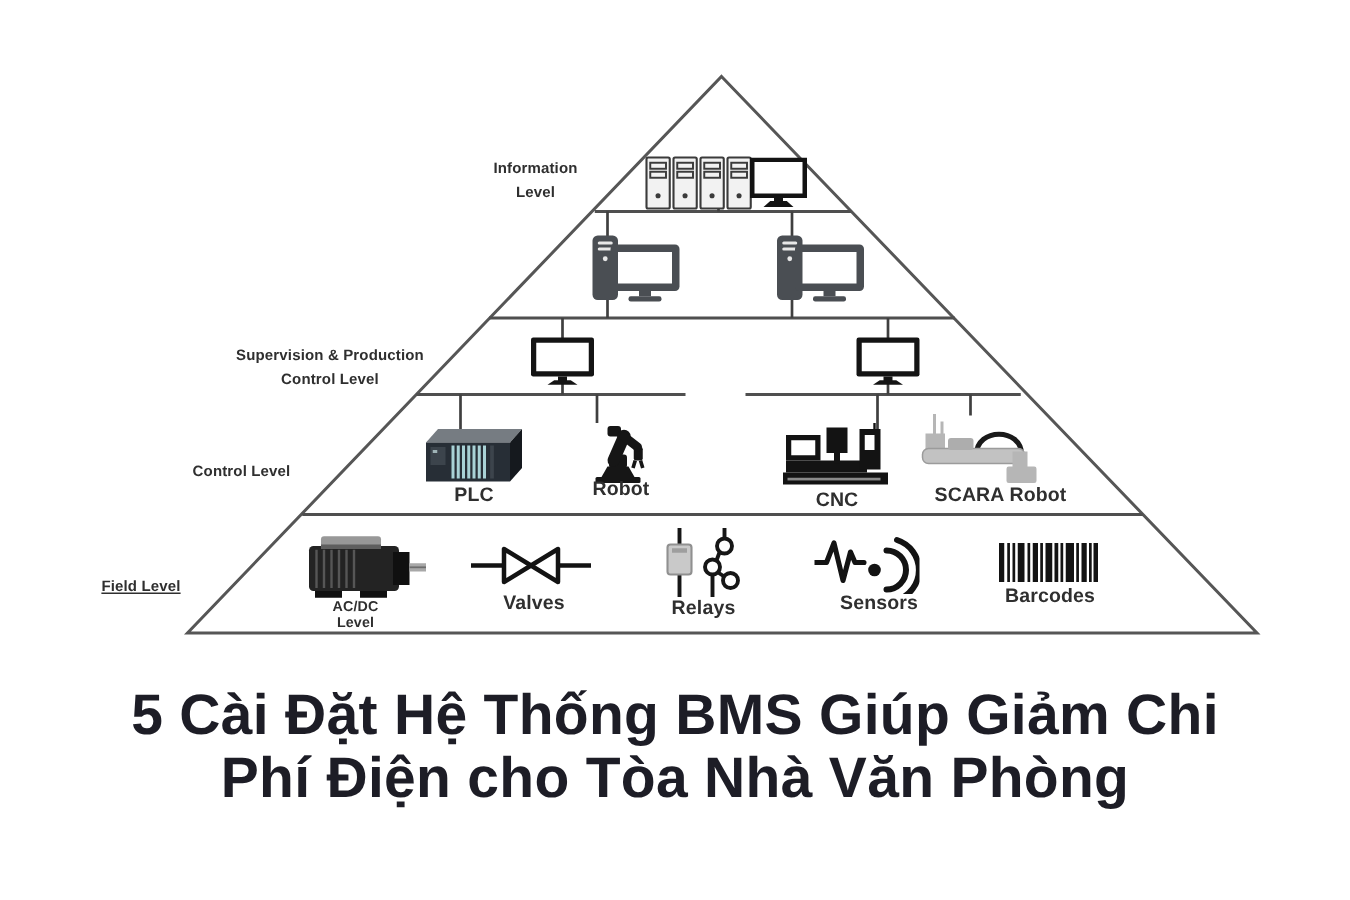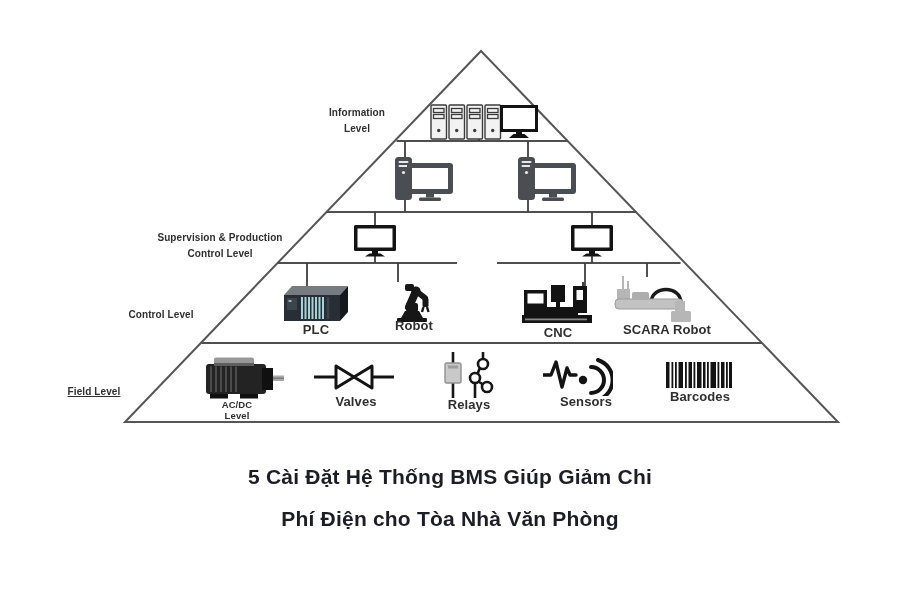"5 Cài Đặt Hệ Thống" .caption { font-size: 21px -> 38px }
